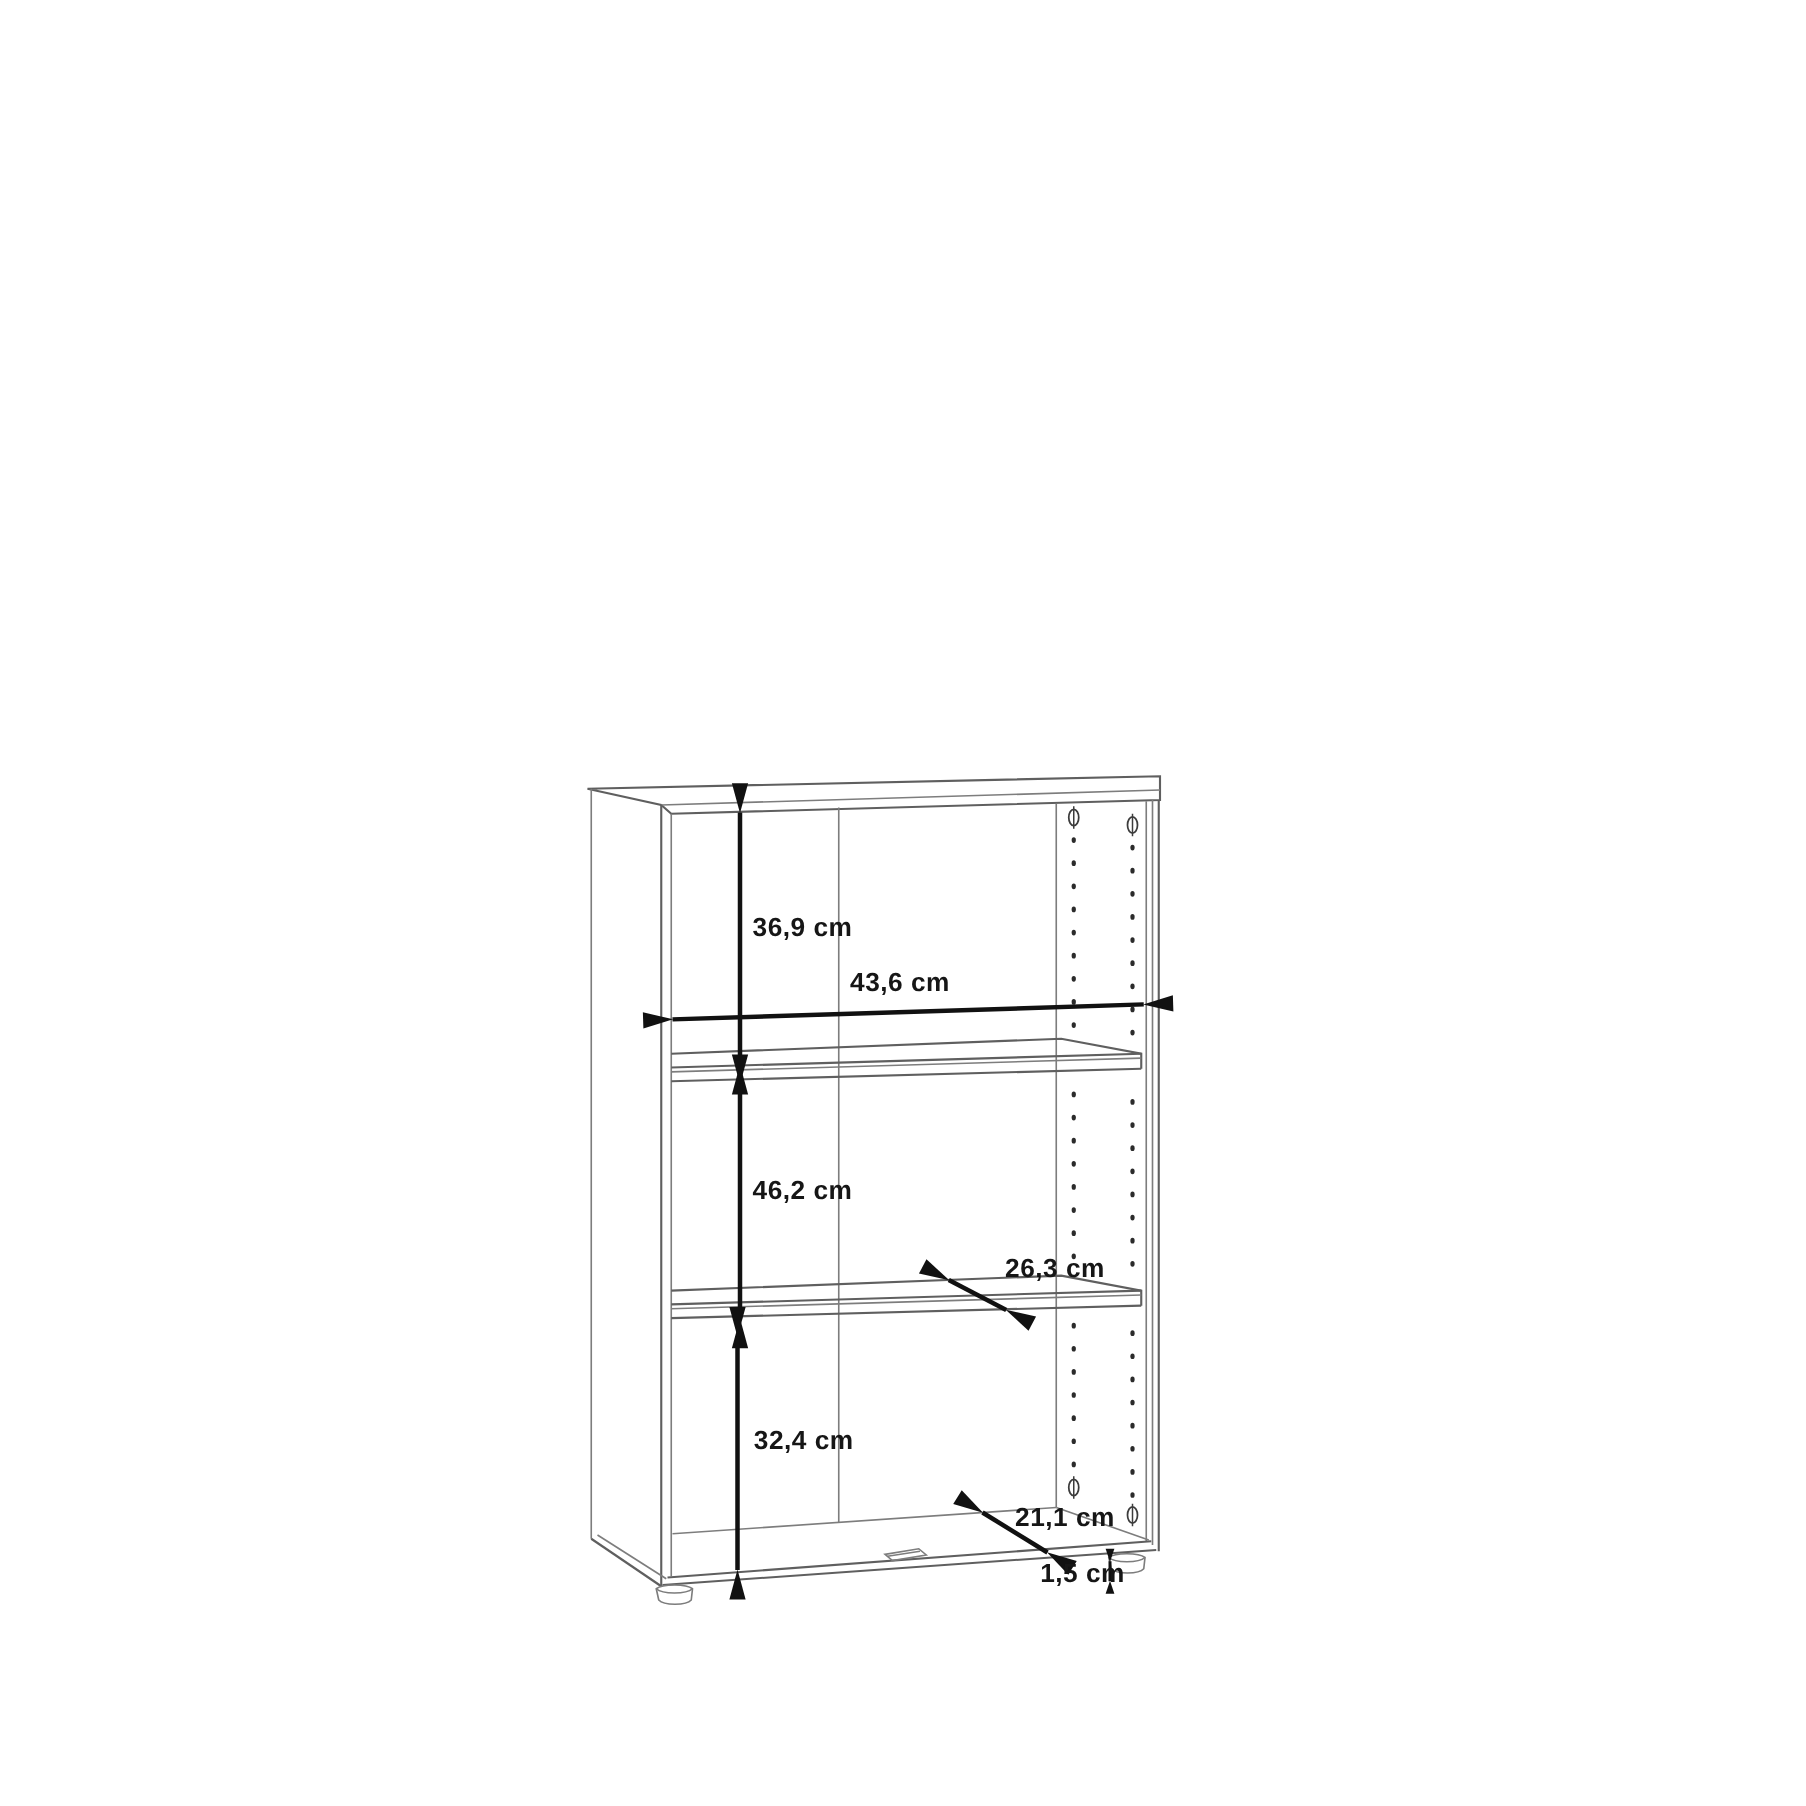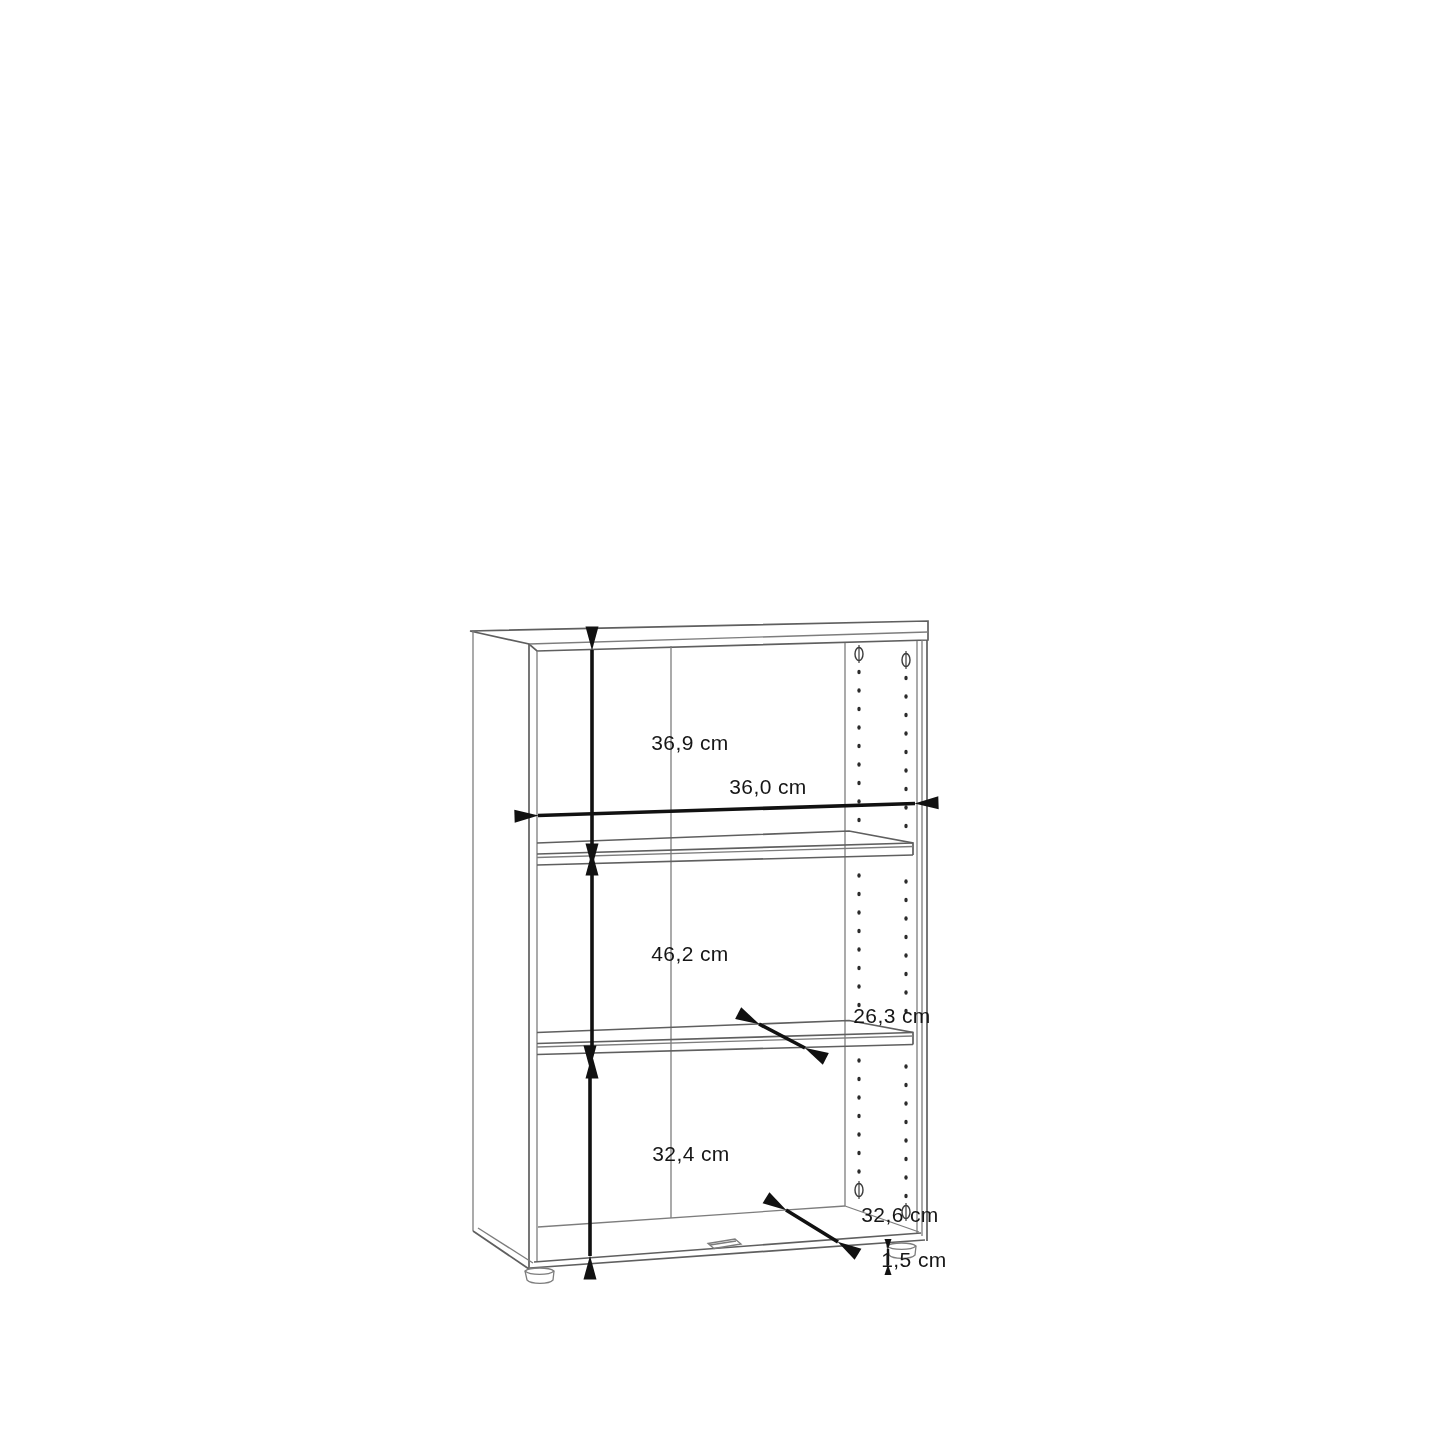"36,9 cm" .lbl { font-weight: 400 -> 700; margin-left: 48px -> none }
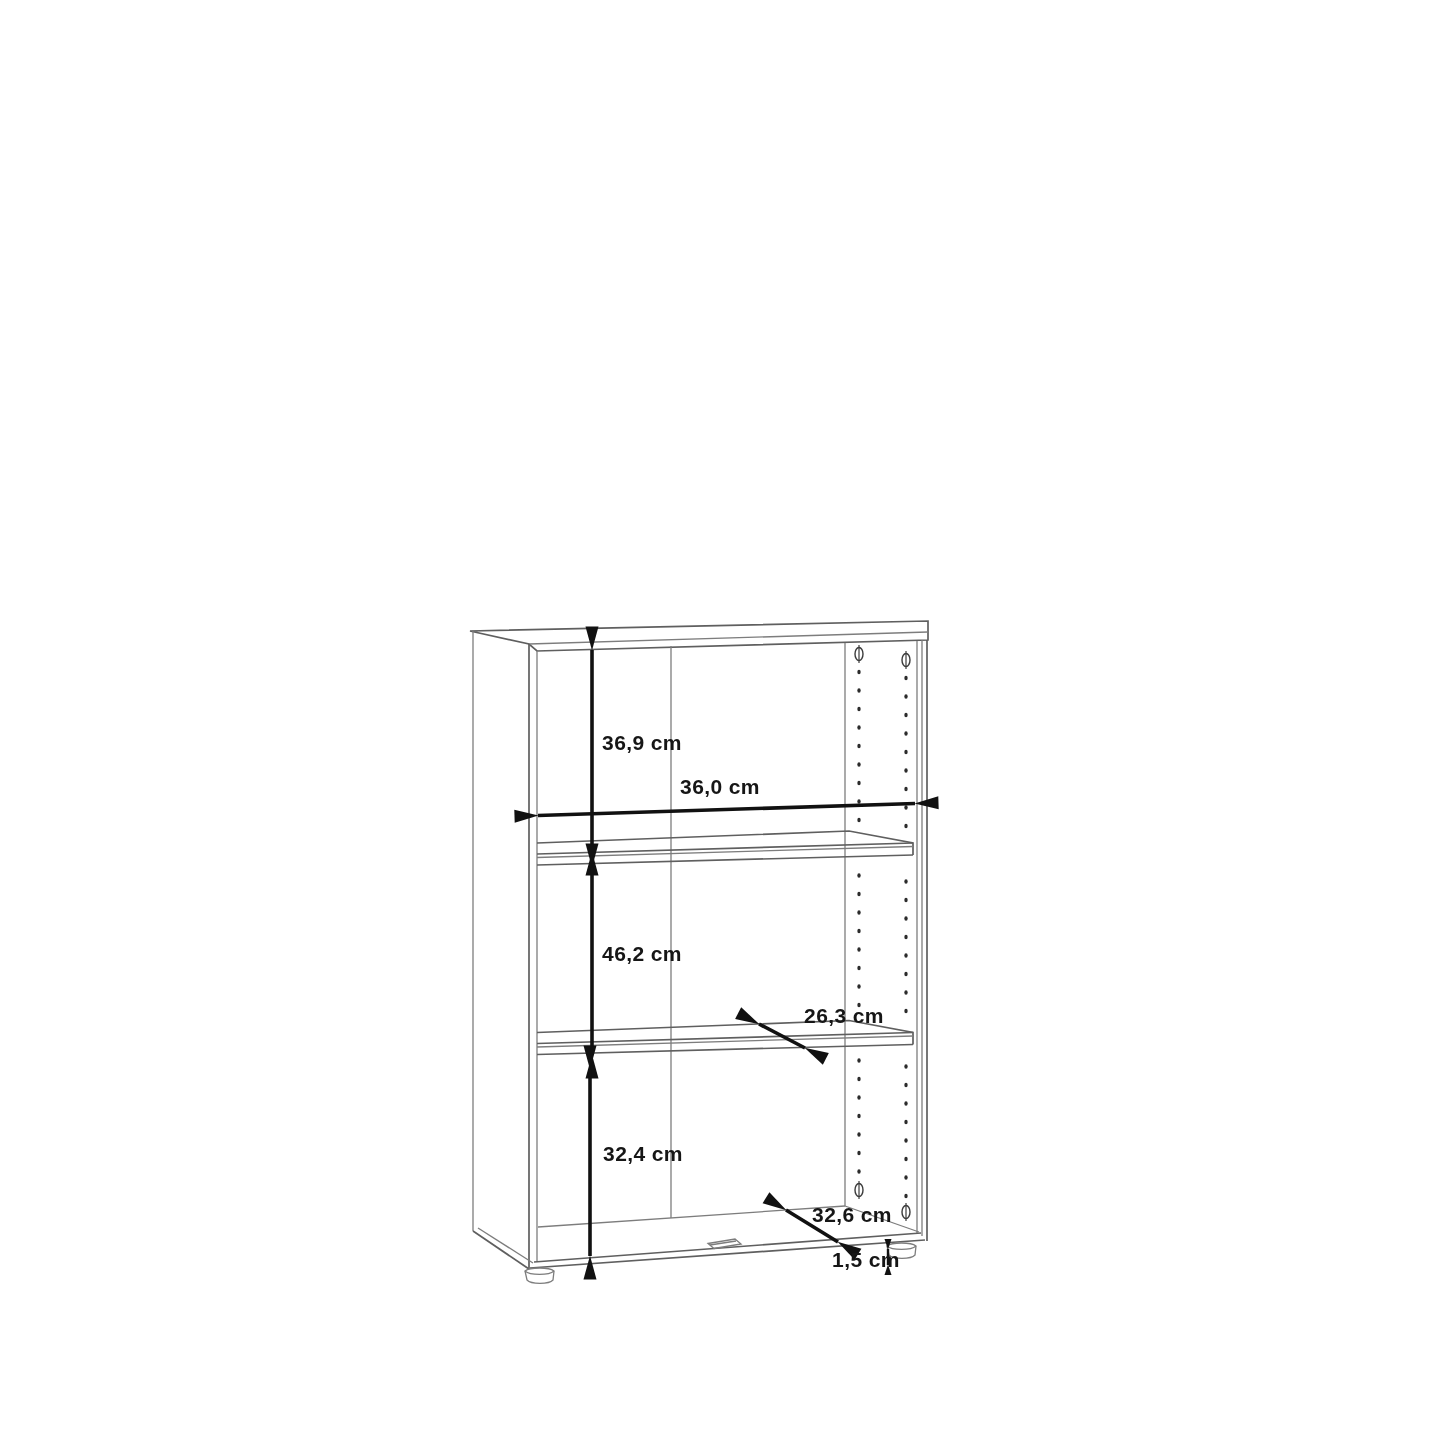"36,0 cm" div.lbl { text: 36,0 -> 43,6 }
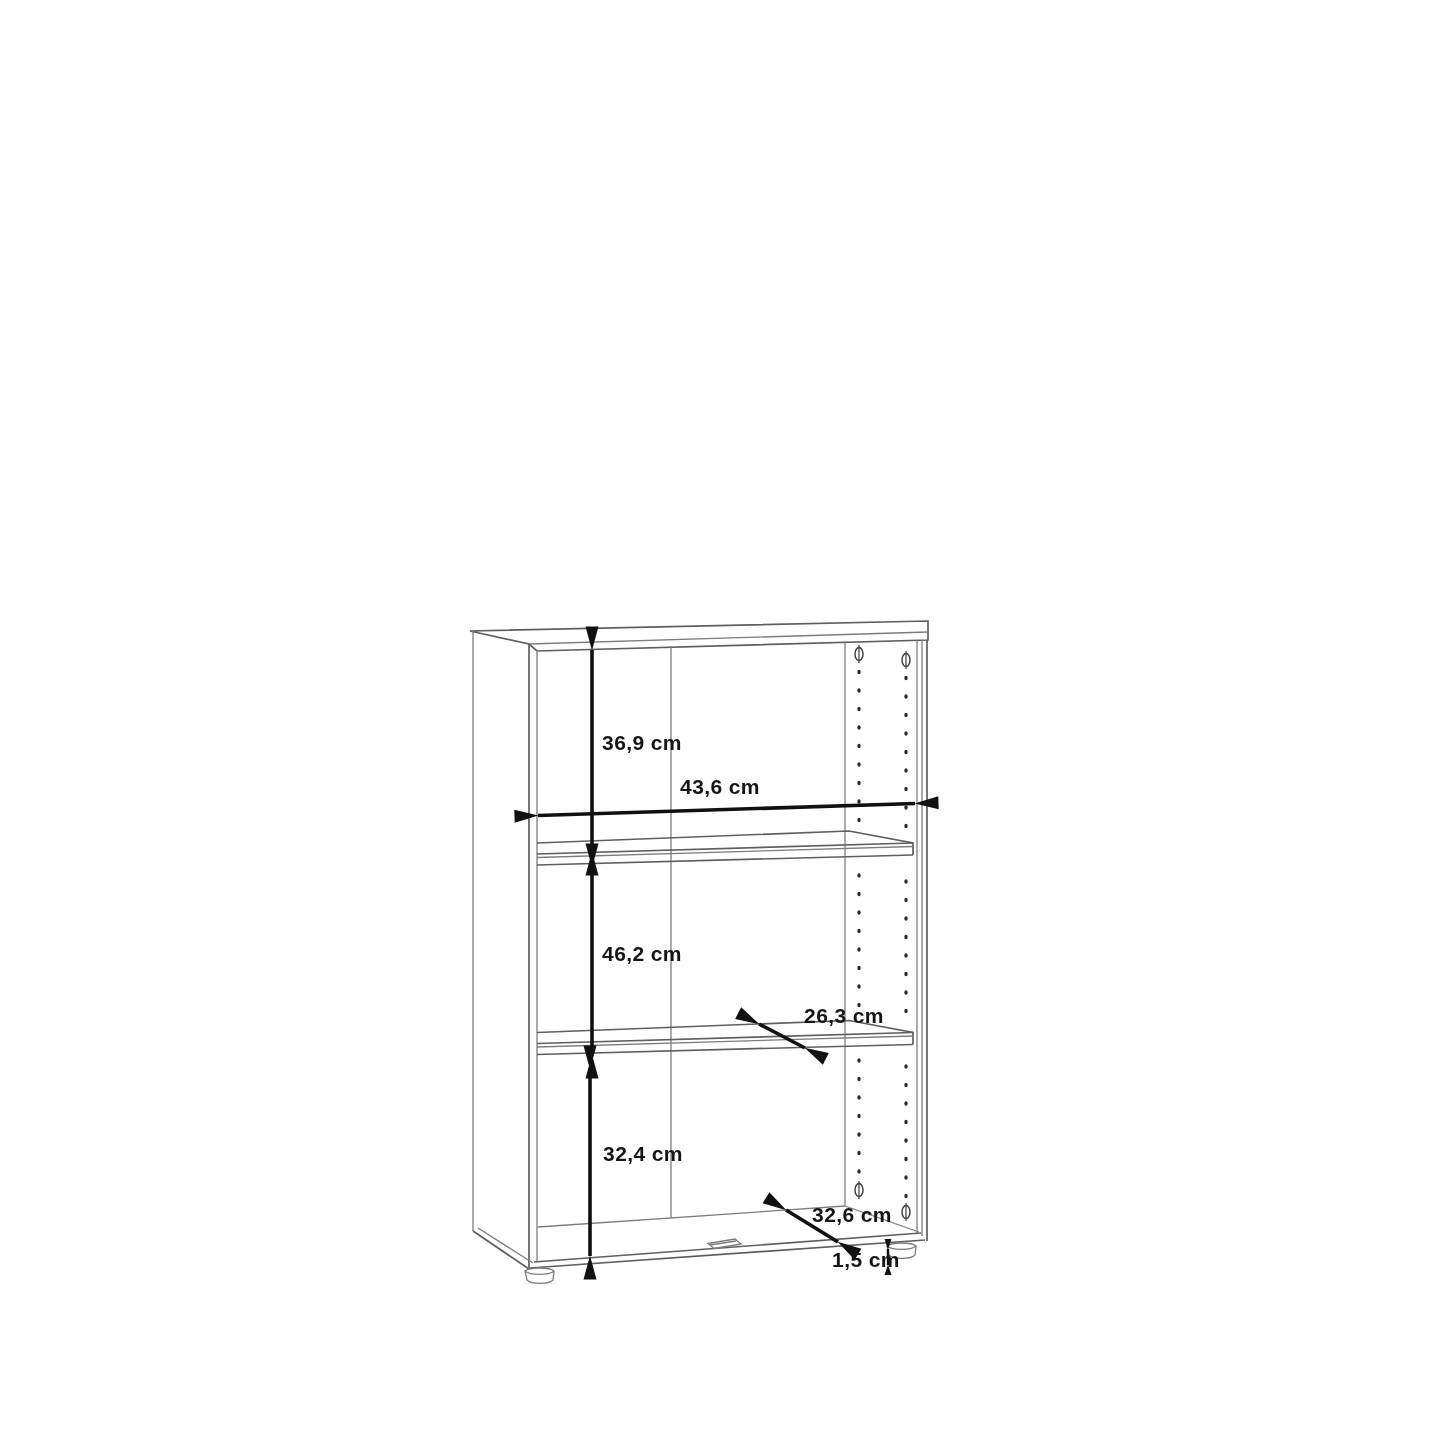"32,6 cm" div.lbl { text: 32,6 -> 21,1 }
